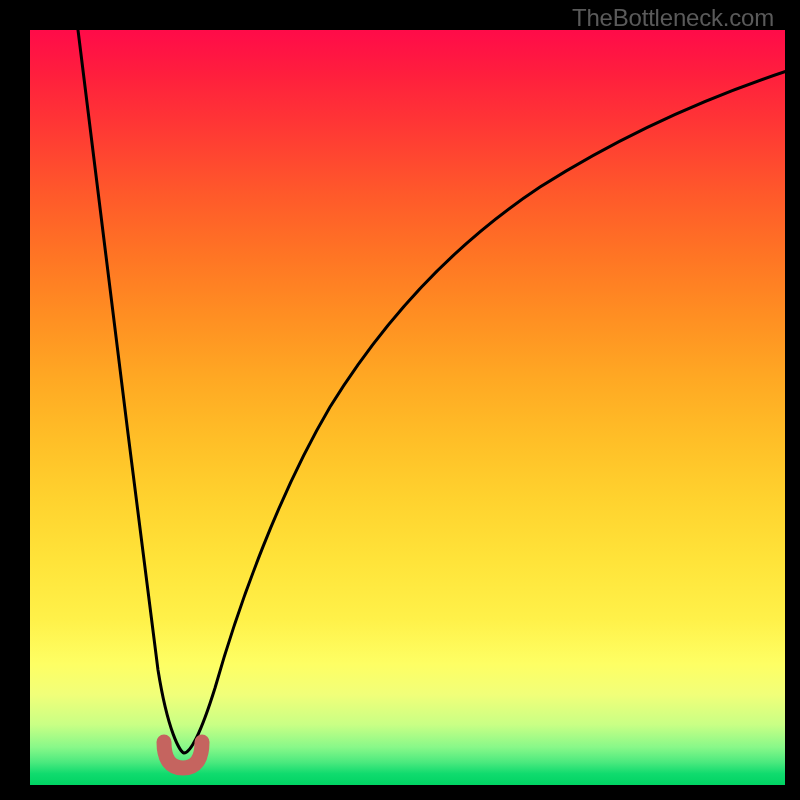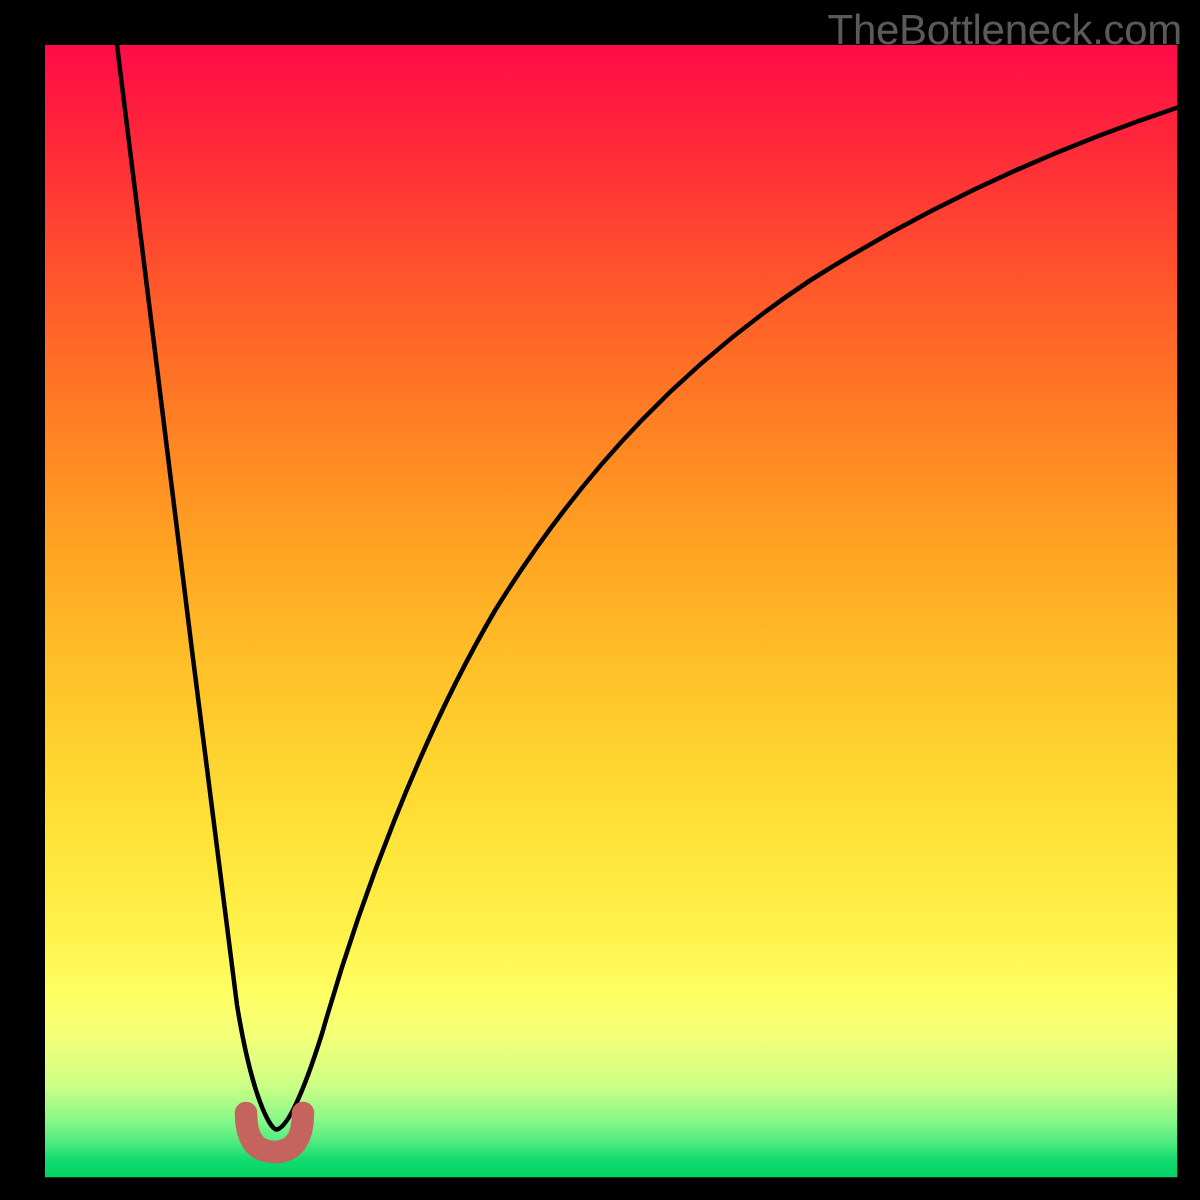"TheBottleneck.com" .watermark { font-size: 28px -> 24px; right: 12px -> 26px }
